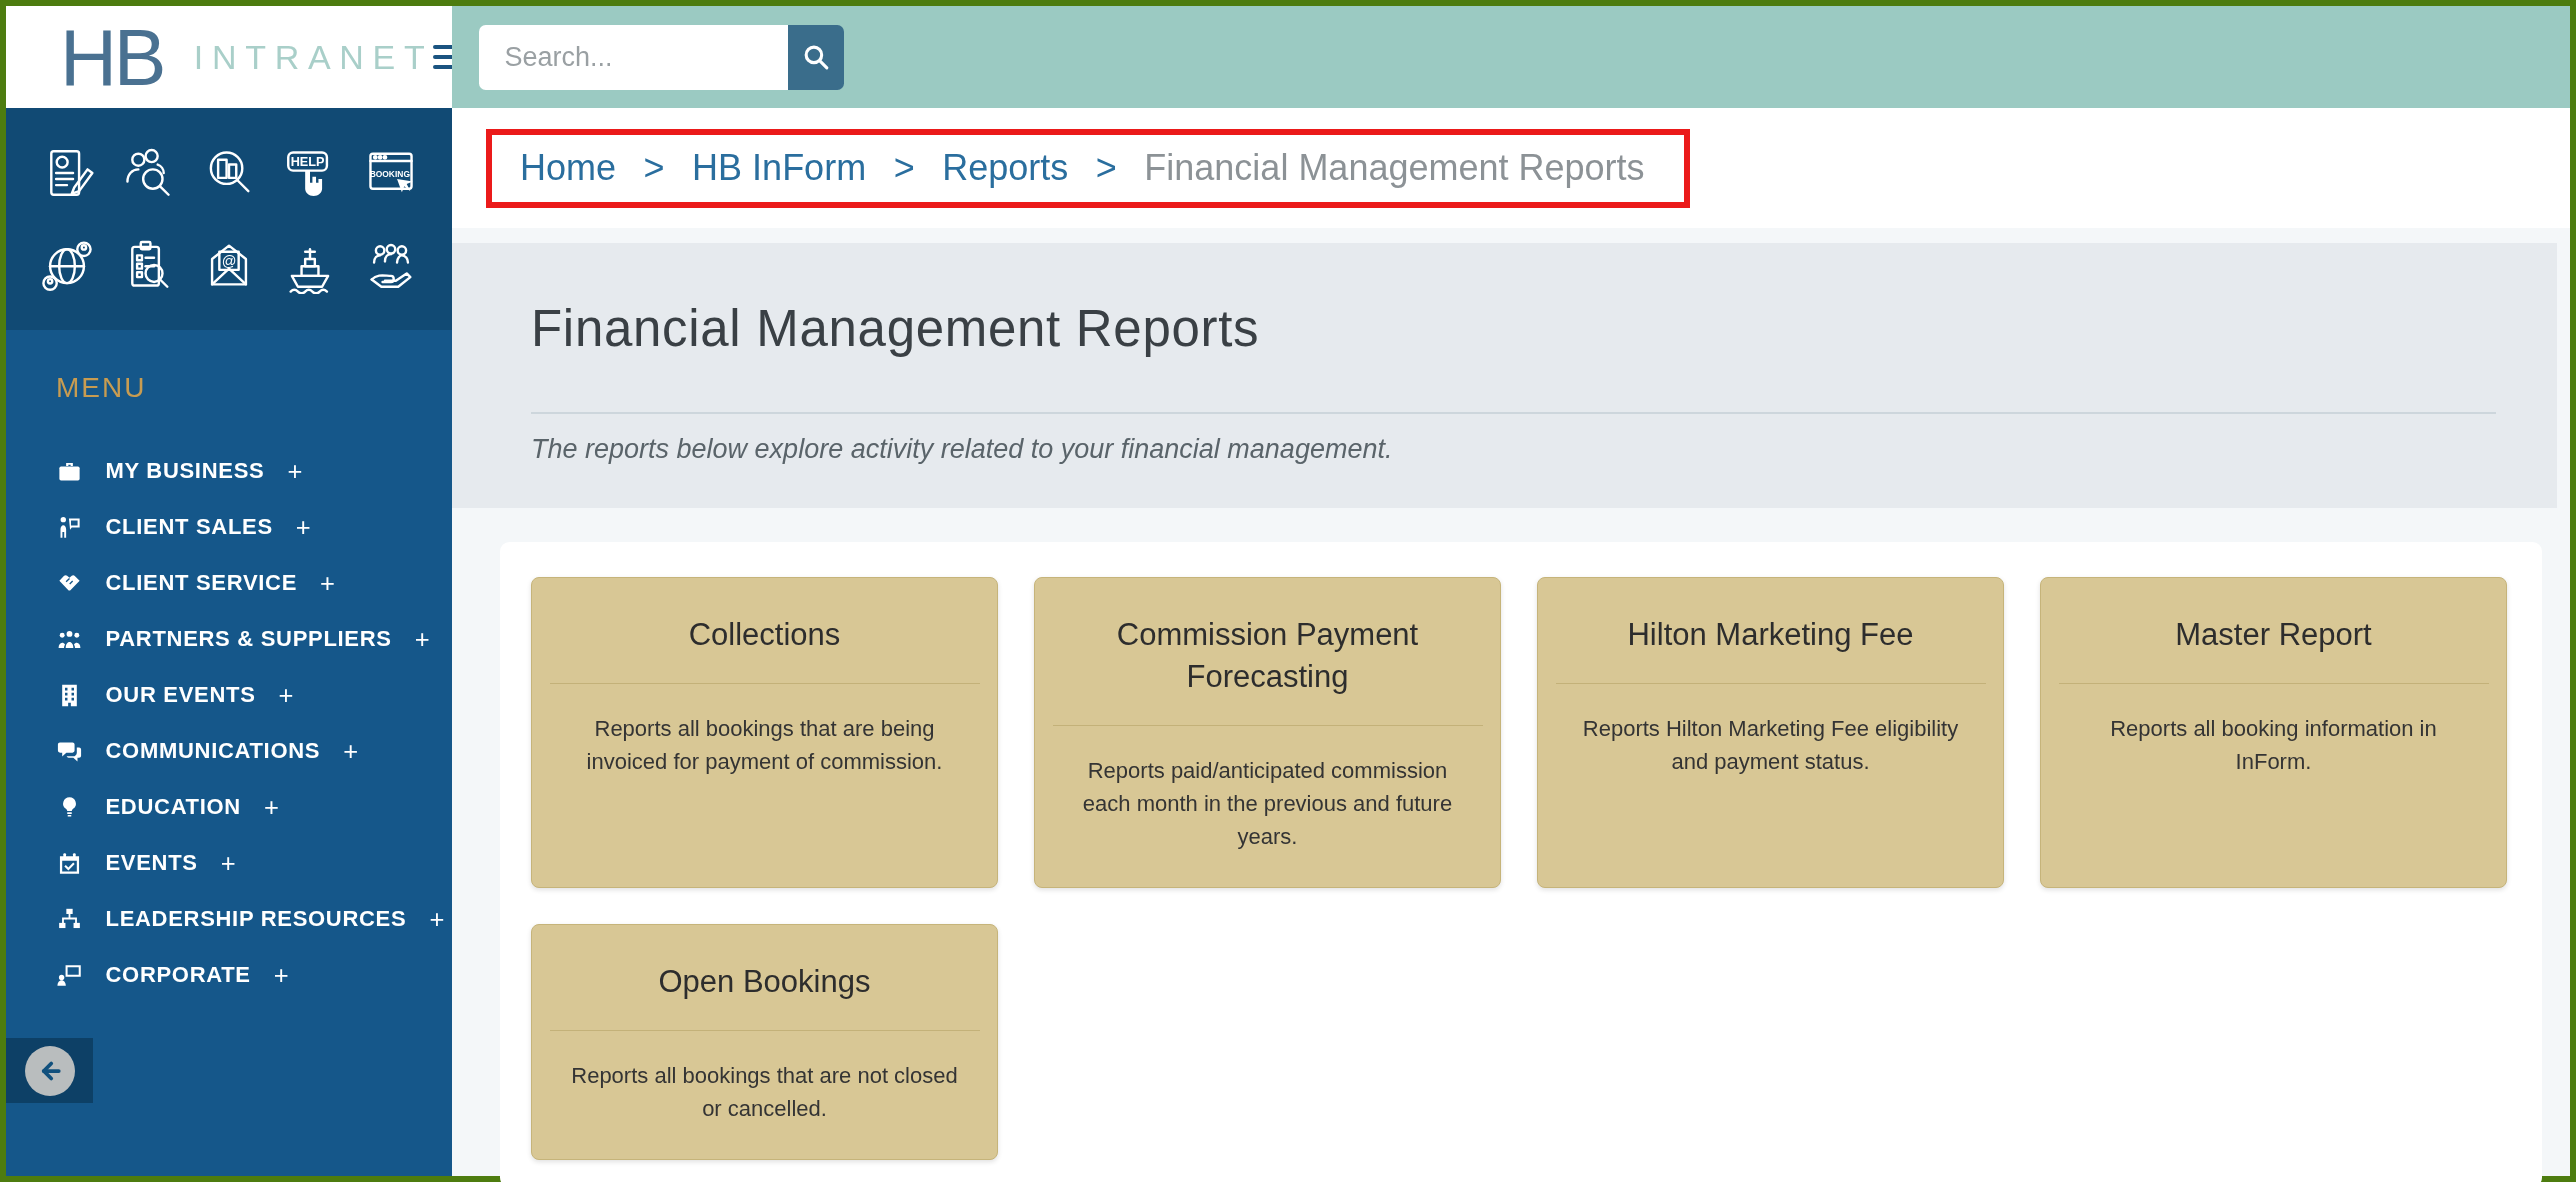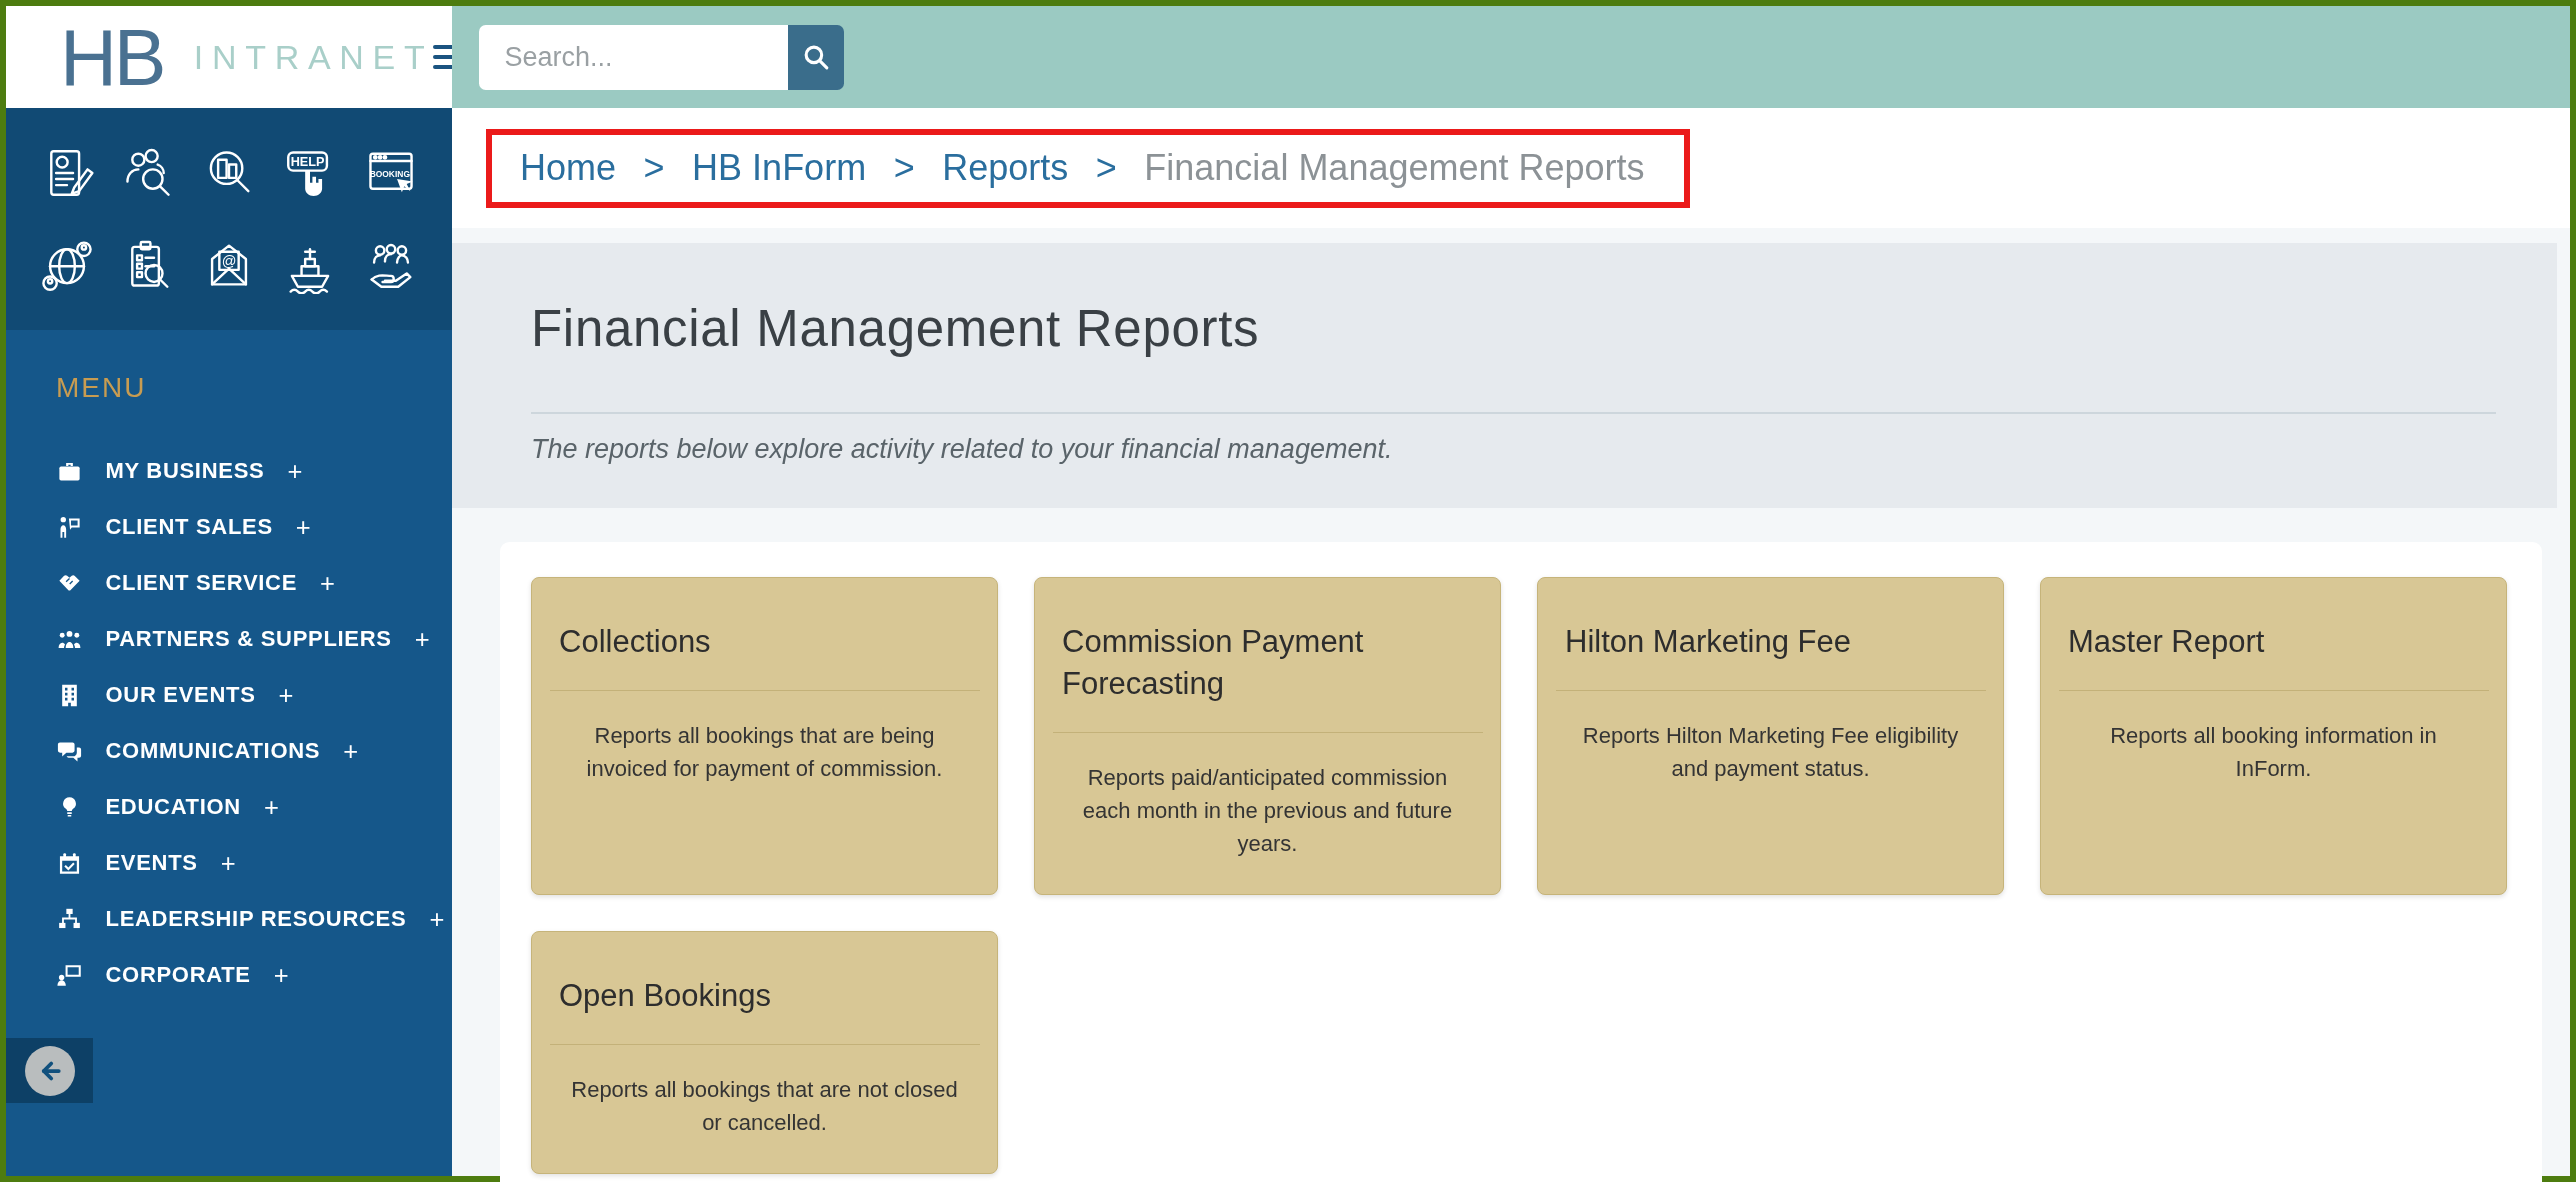"Collections" .card-title { margin-top: 7px -> none; text-align: left -> center }
